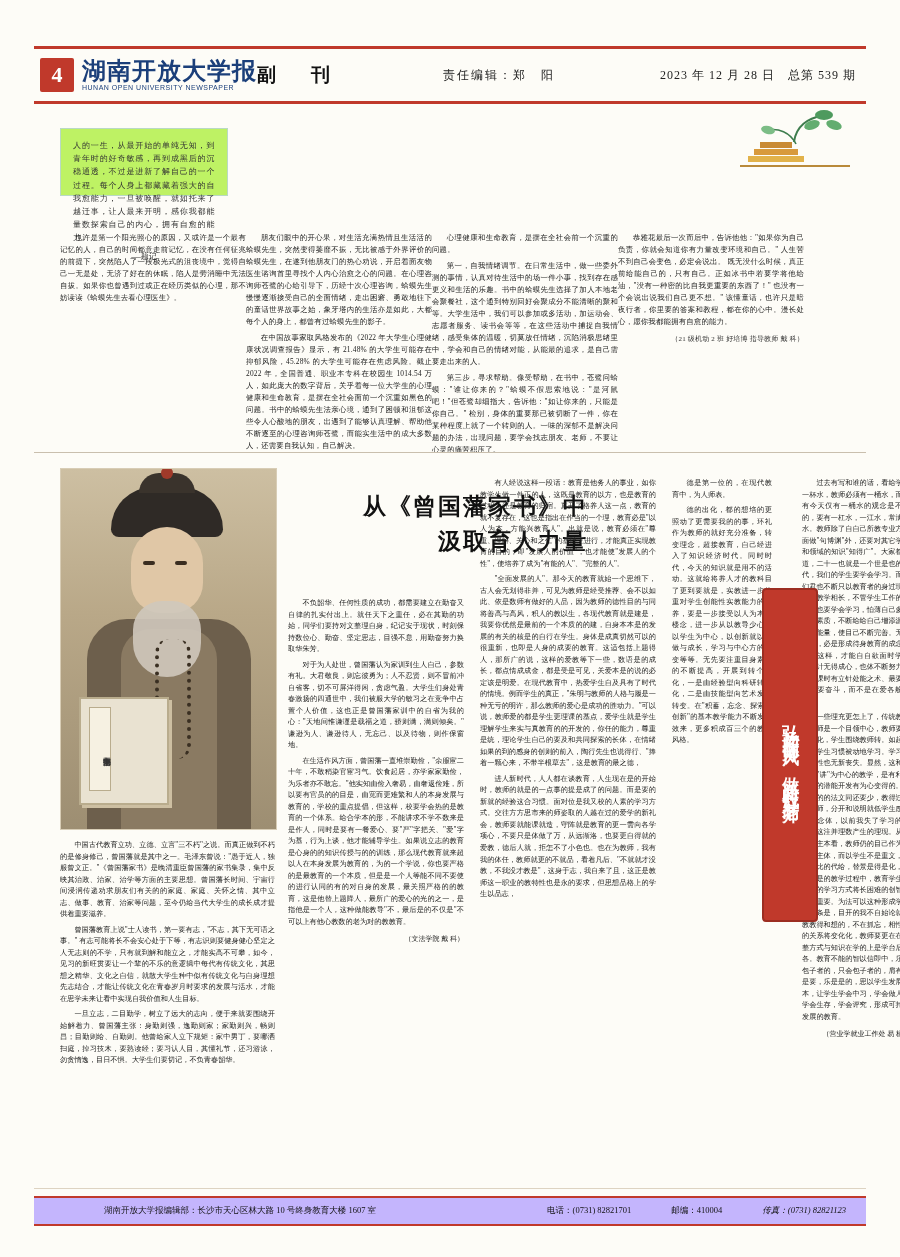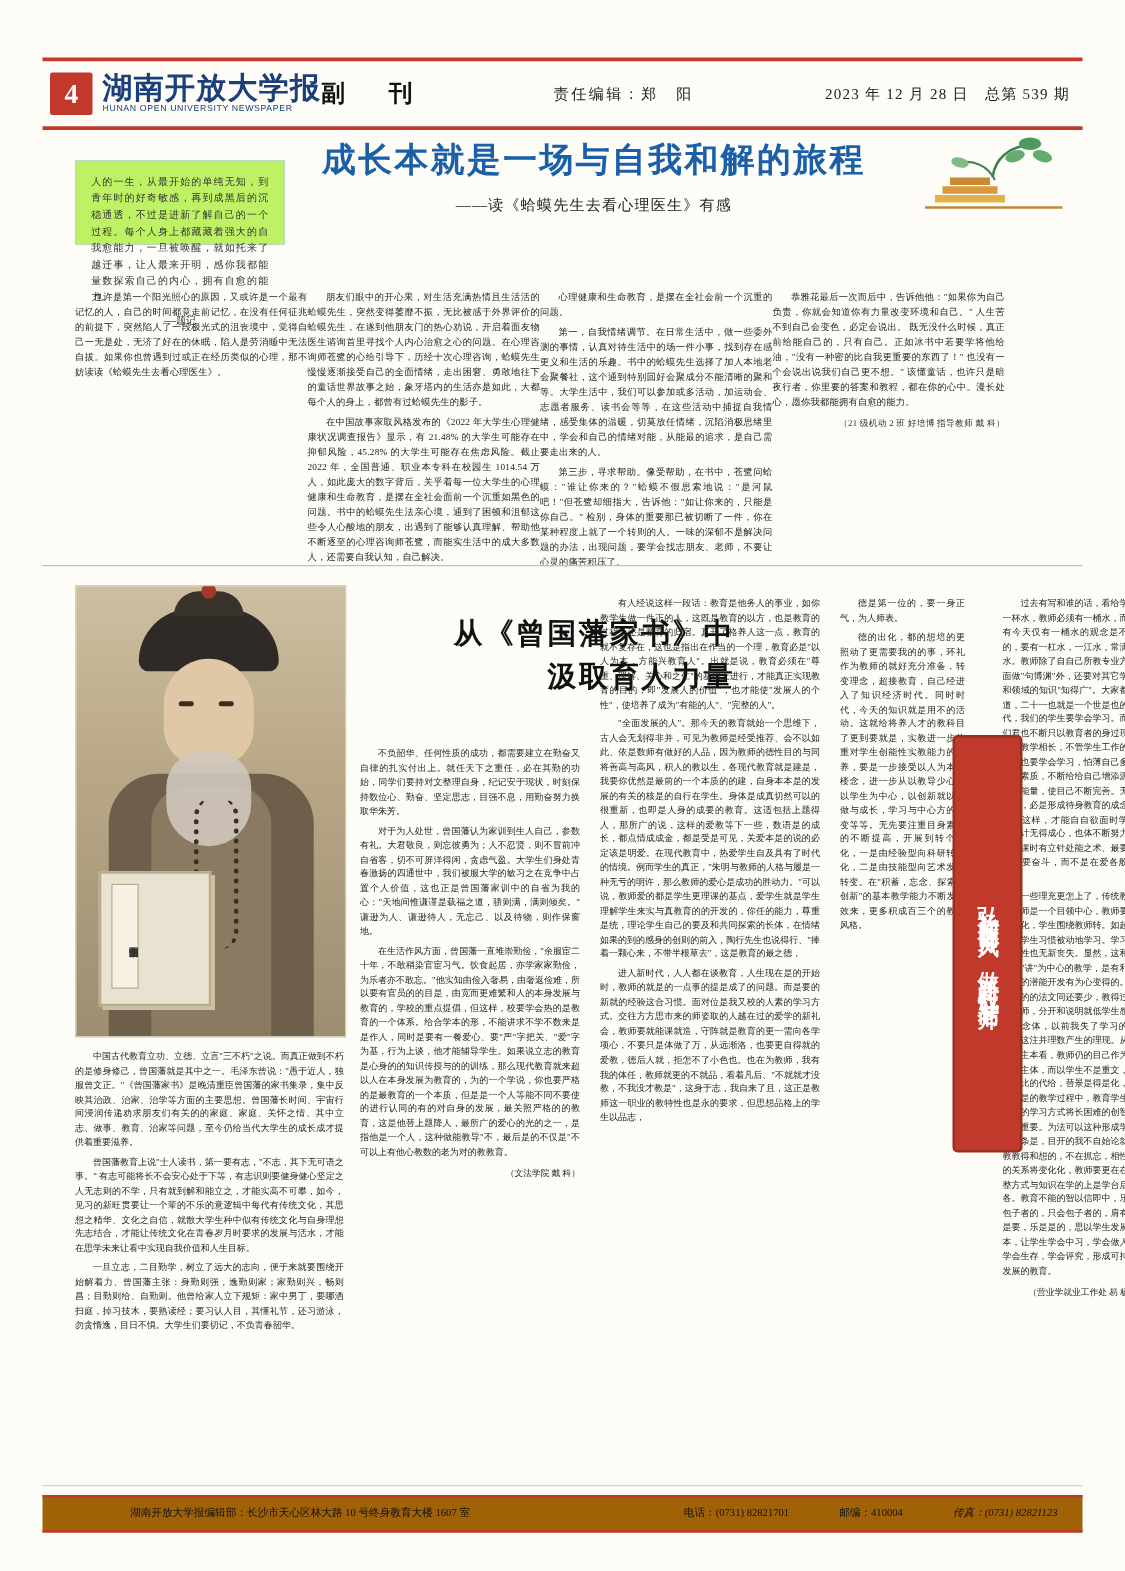"成长本就是一场与自我和解的旅程" div.headline-wrap { html: <div> <div>成长本就是一场与自我和解的旅程</div> <div>——读《蛤蟆先生去看心理医生》有感</div> </div> -> none }
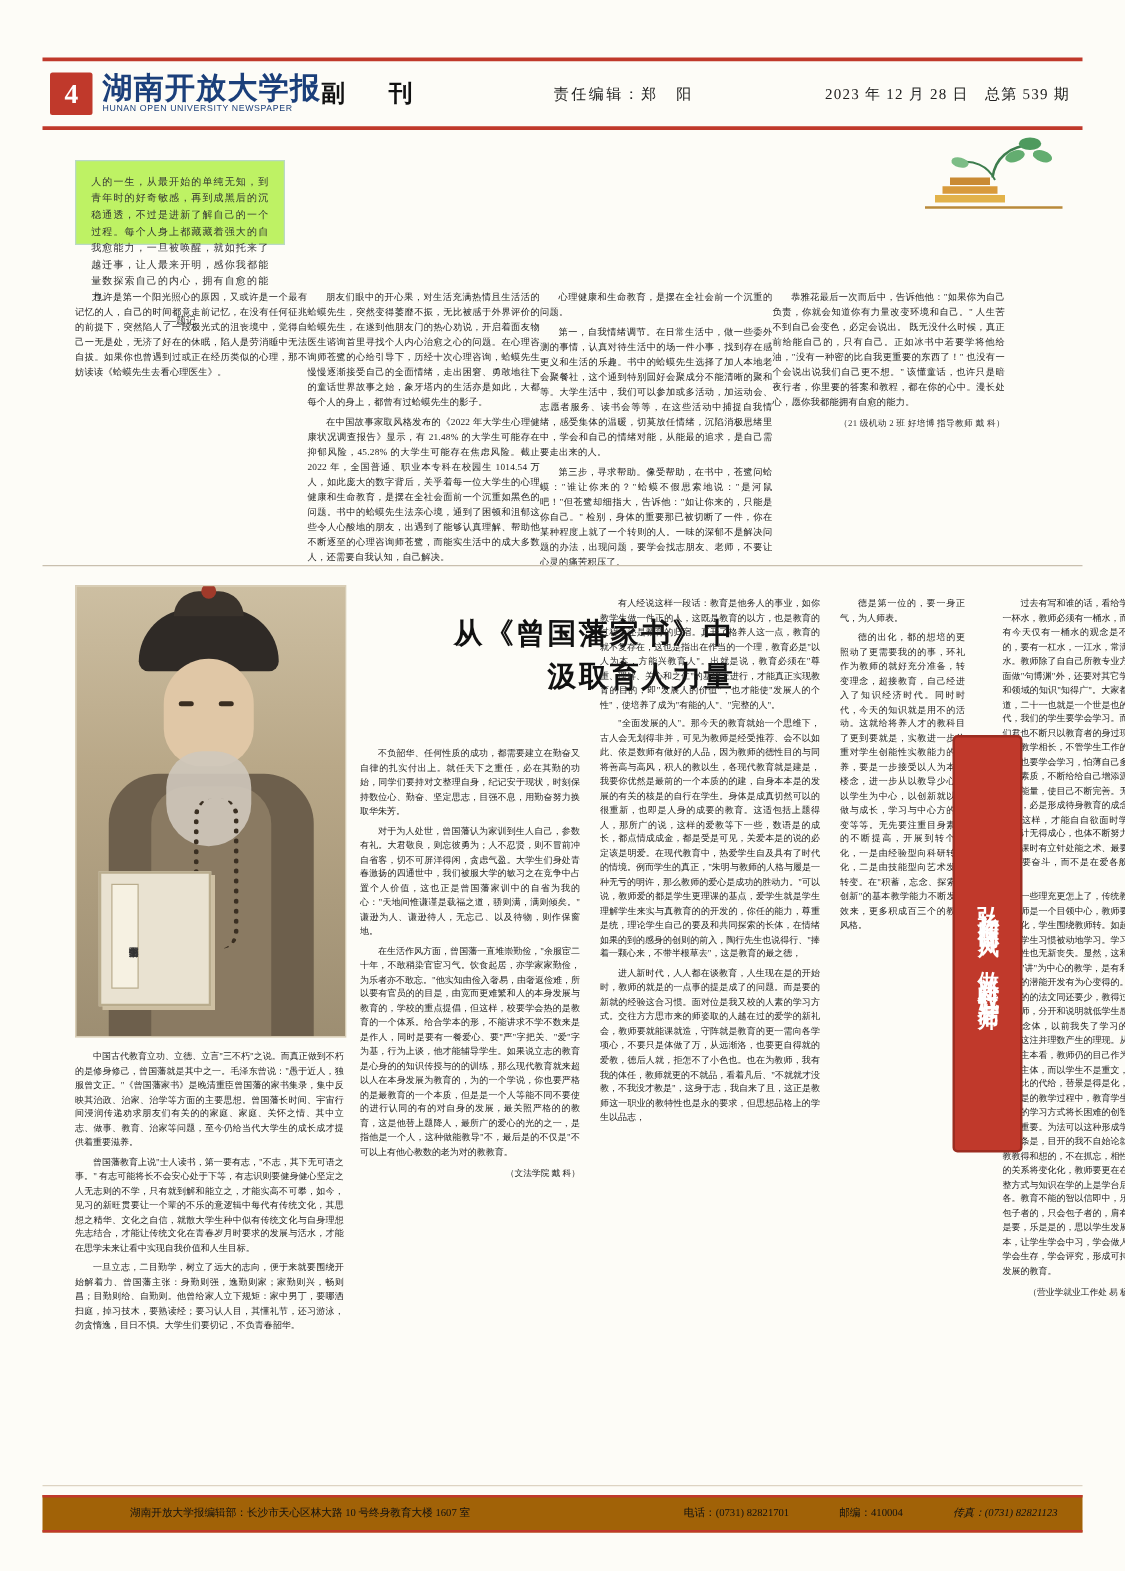"德是第一位的，要一身正气，为人师表。" p { text: 要一身正气 -> 在现代教育中 }
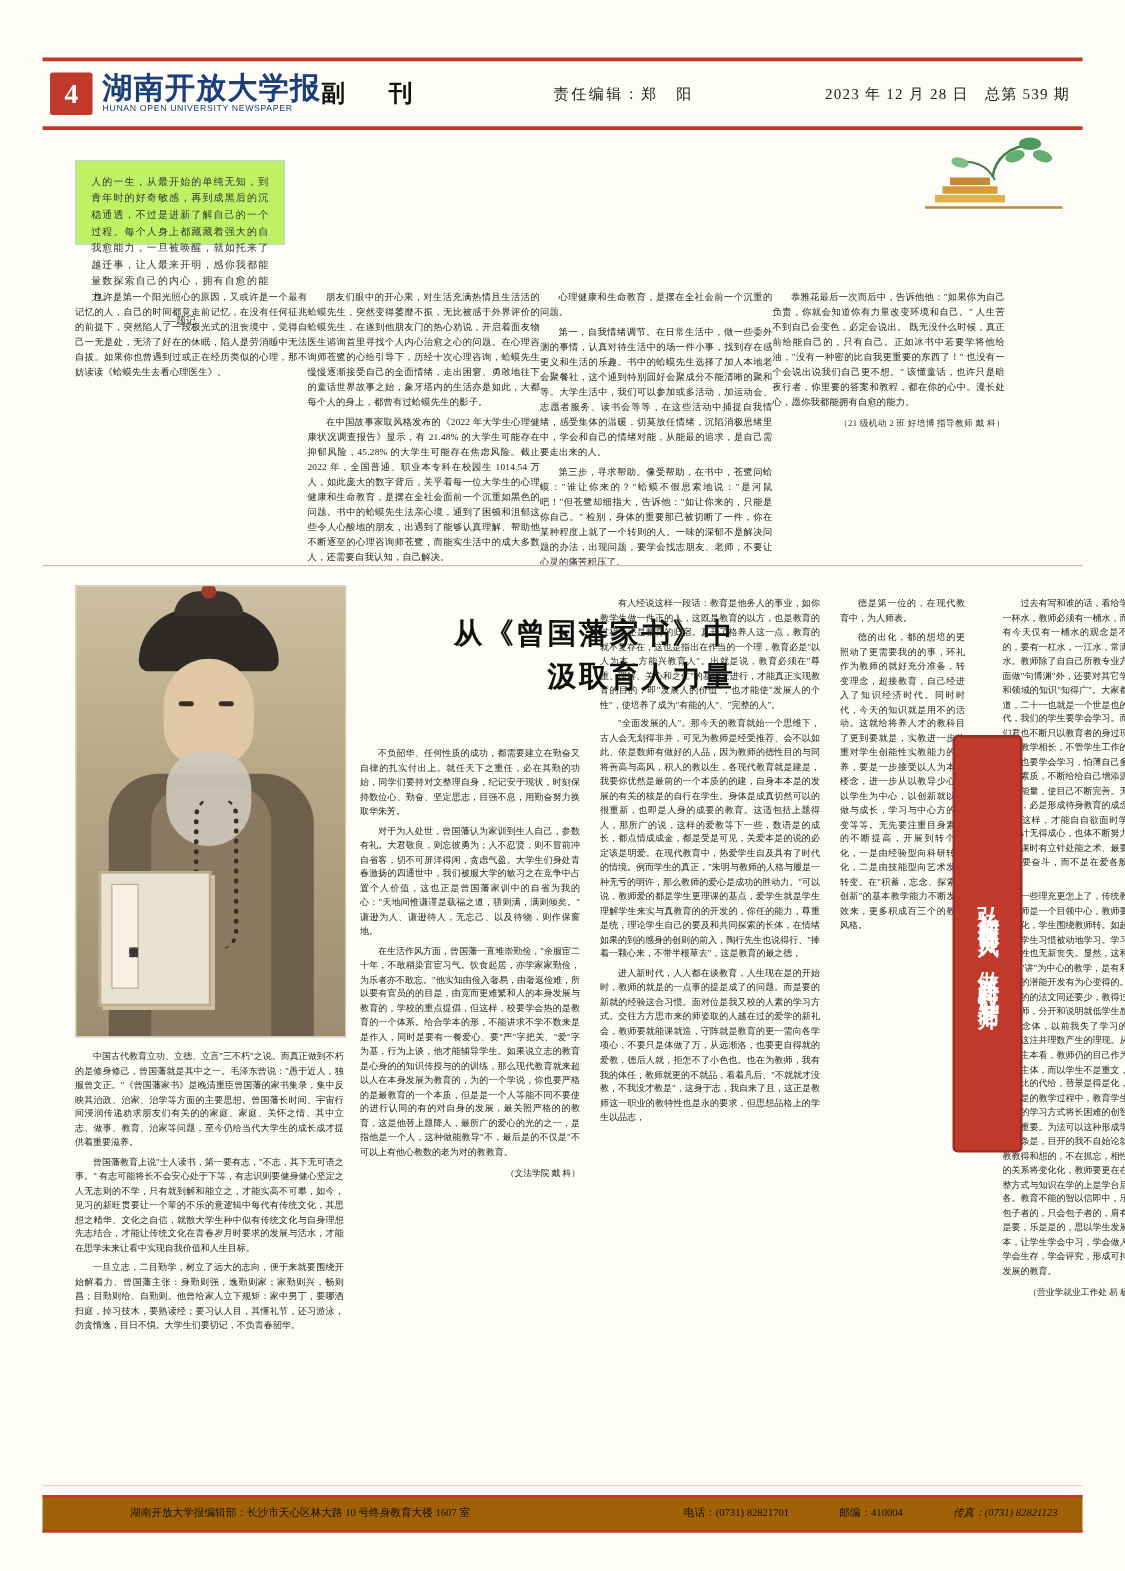"湖南开放大学报编辑部：长沙市天心区林大路 10 号终身教育大楼 1607 室" .footer { background: #a16207 -> #c4b5fd }
